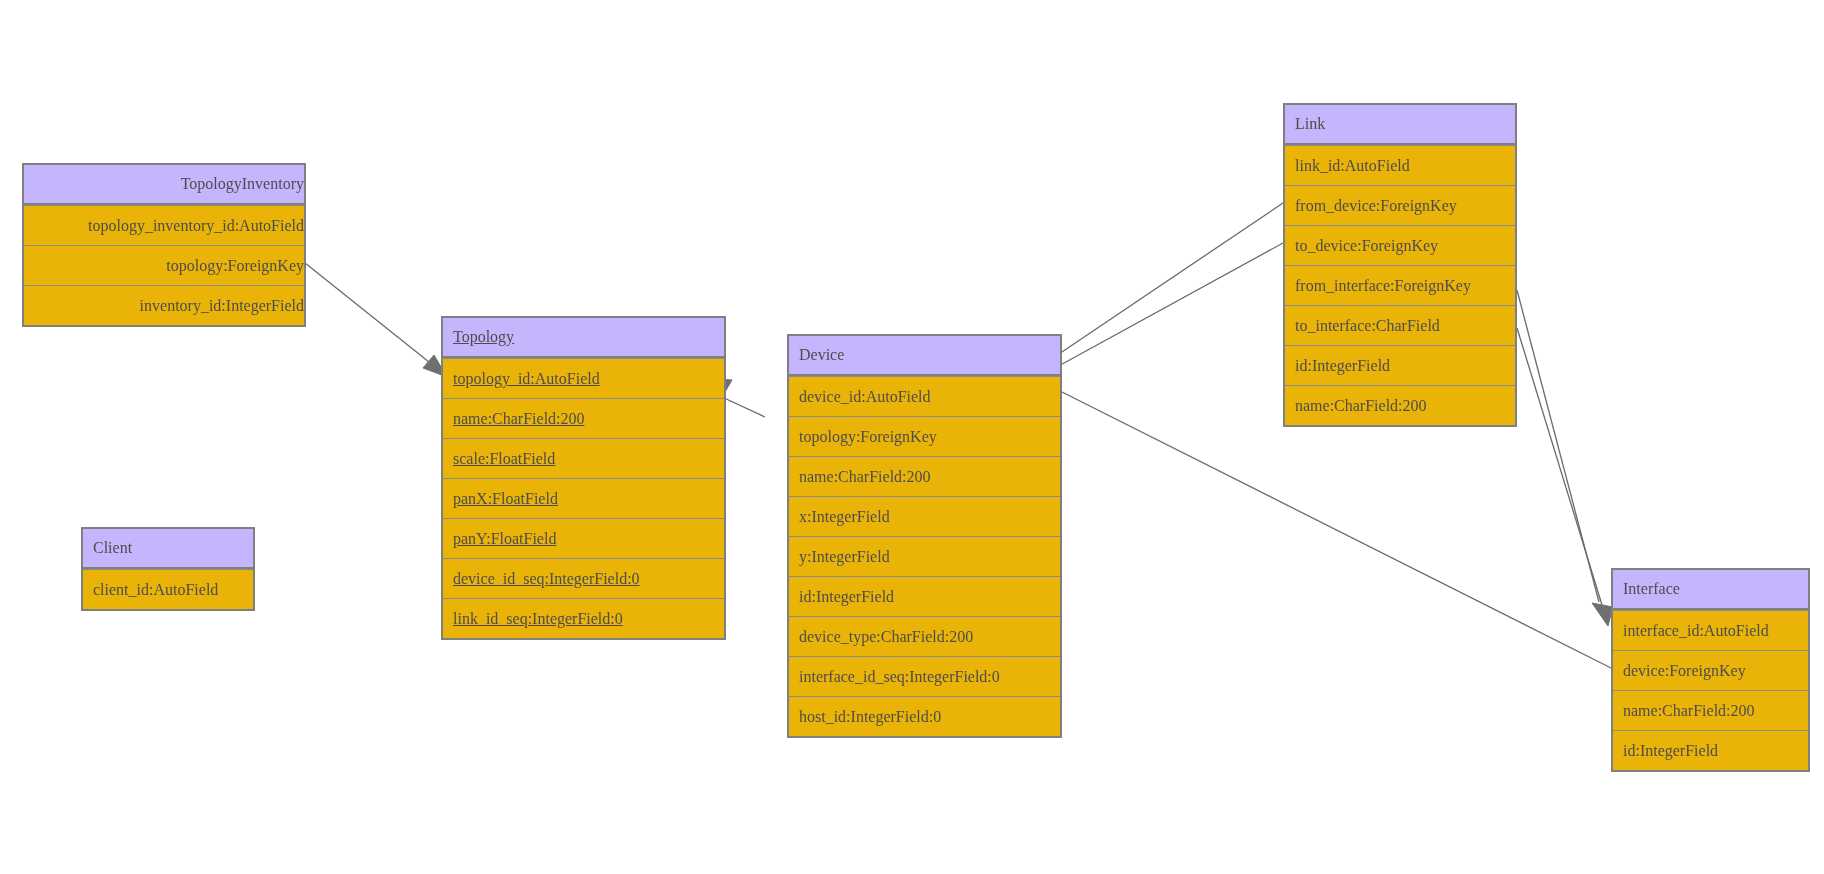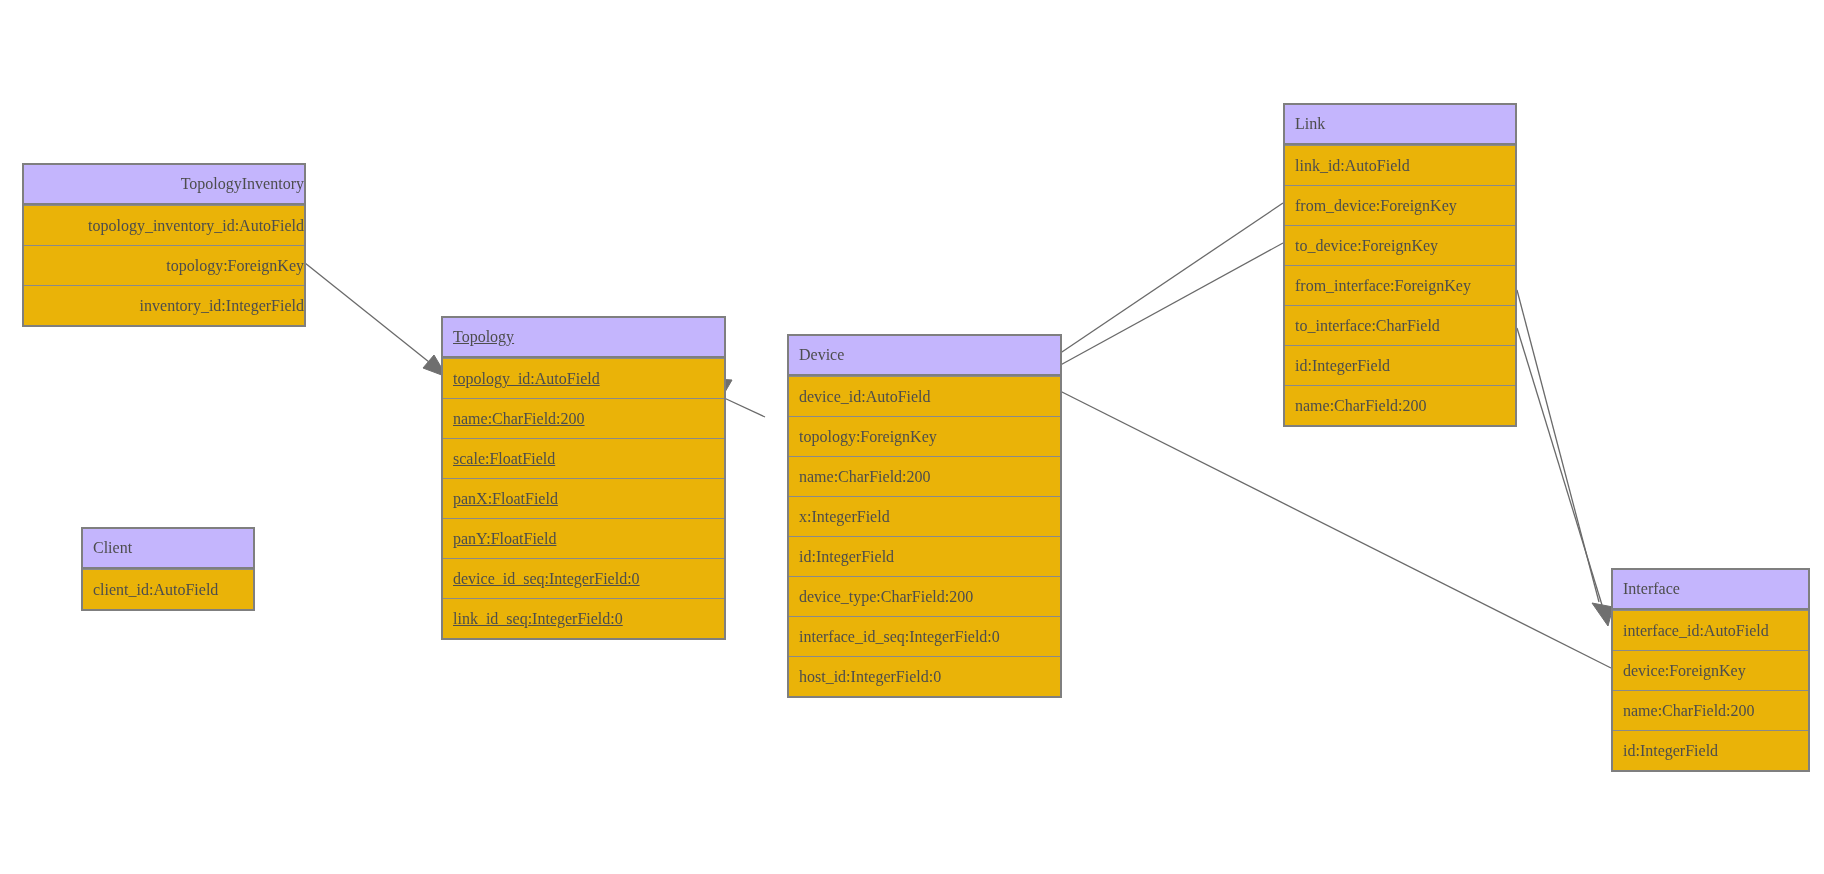"y:IntegerField" div.row { html: none -> <div>y:IntegerField</div> }
